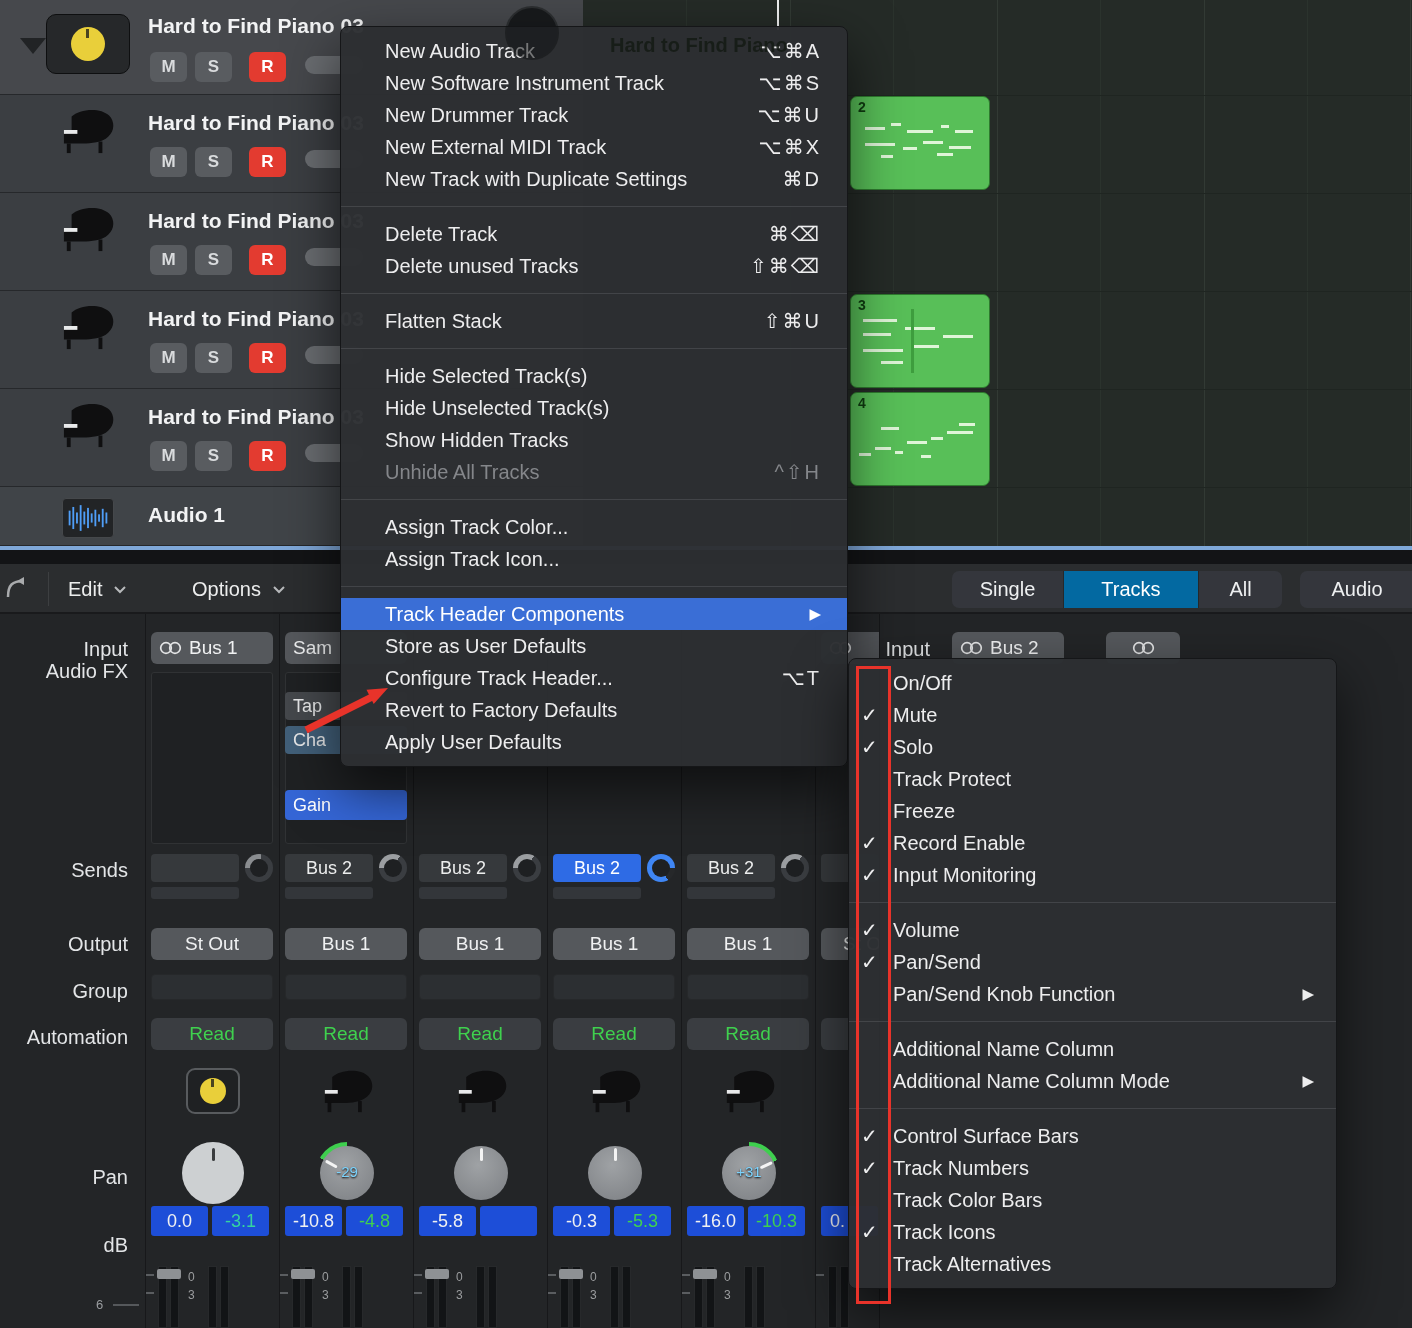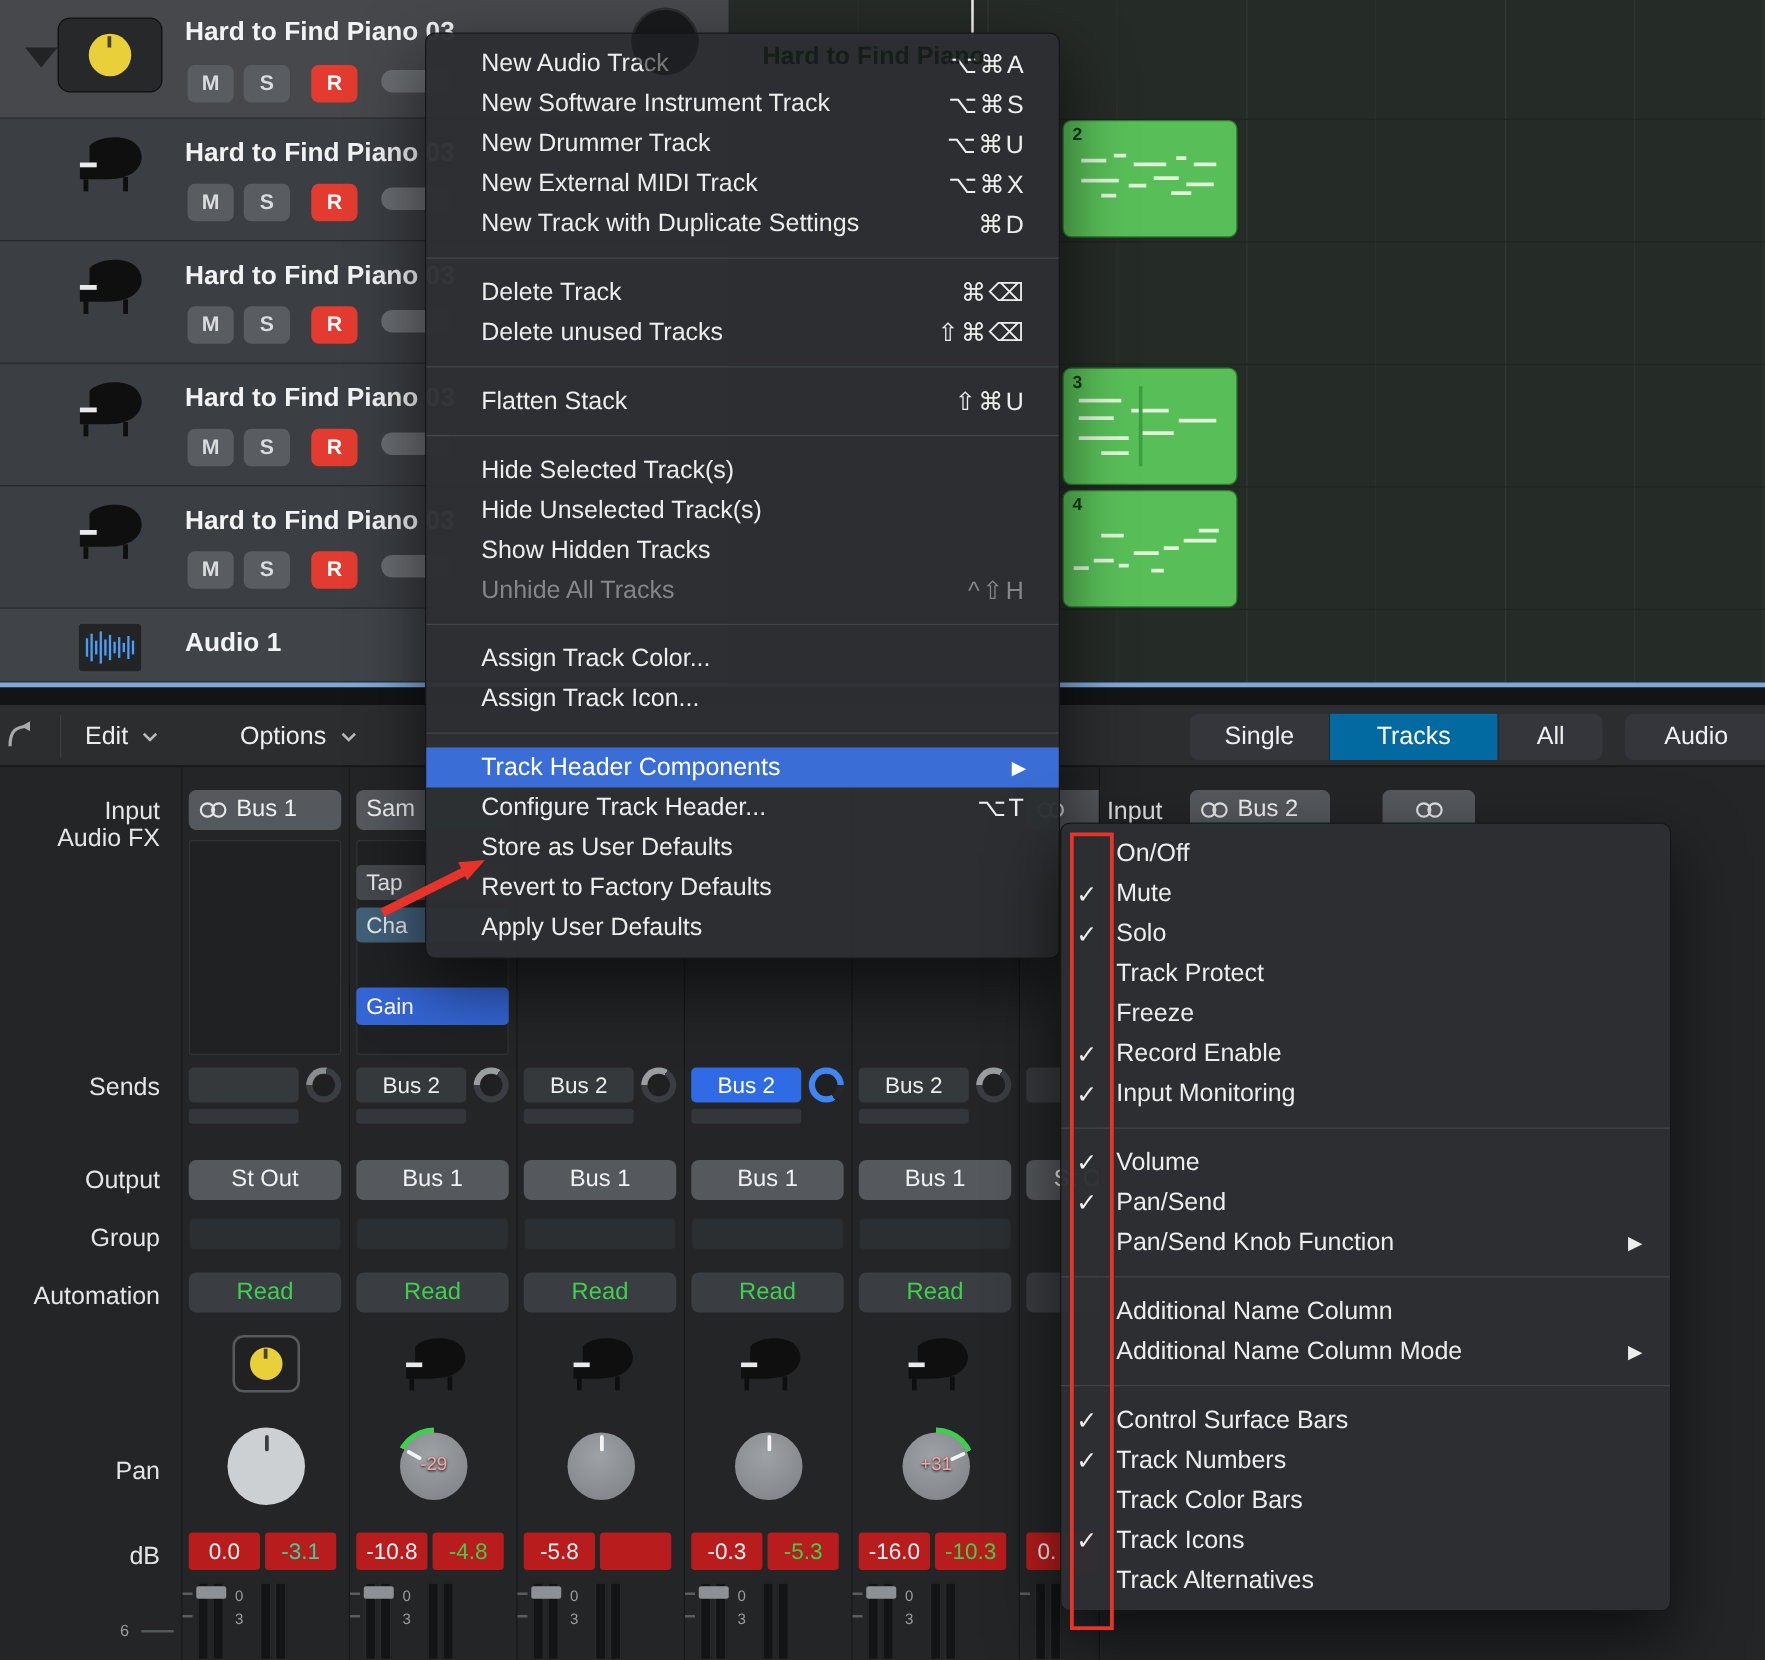"Configure Track Header..." div.mi { order: before "Store as User Defaults" -> after "Store as User Defaults" }
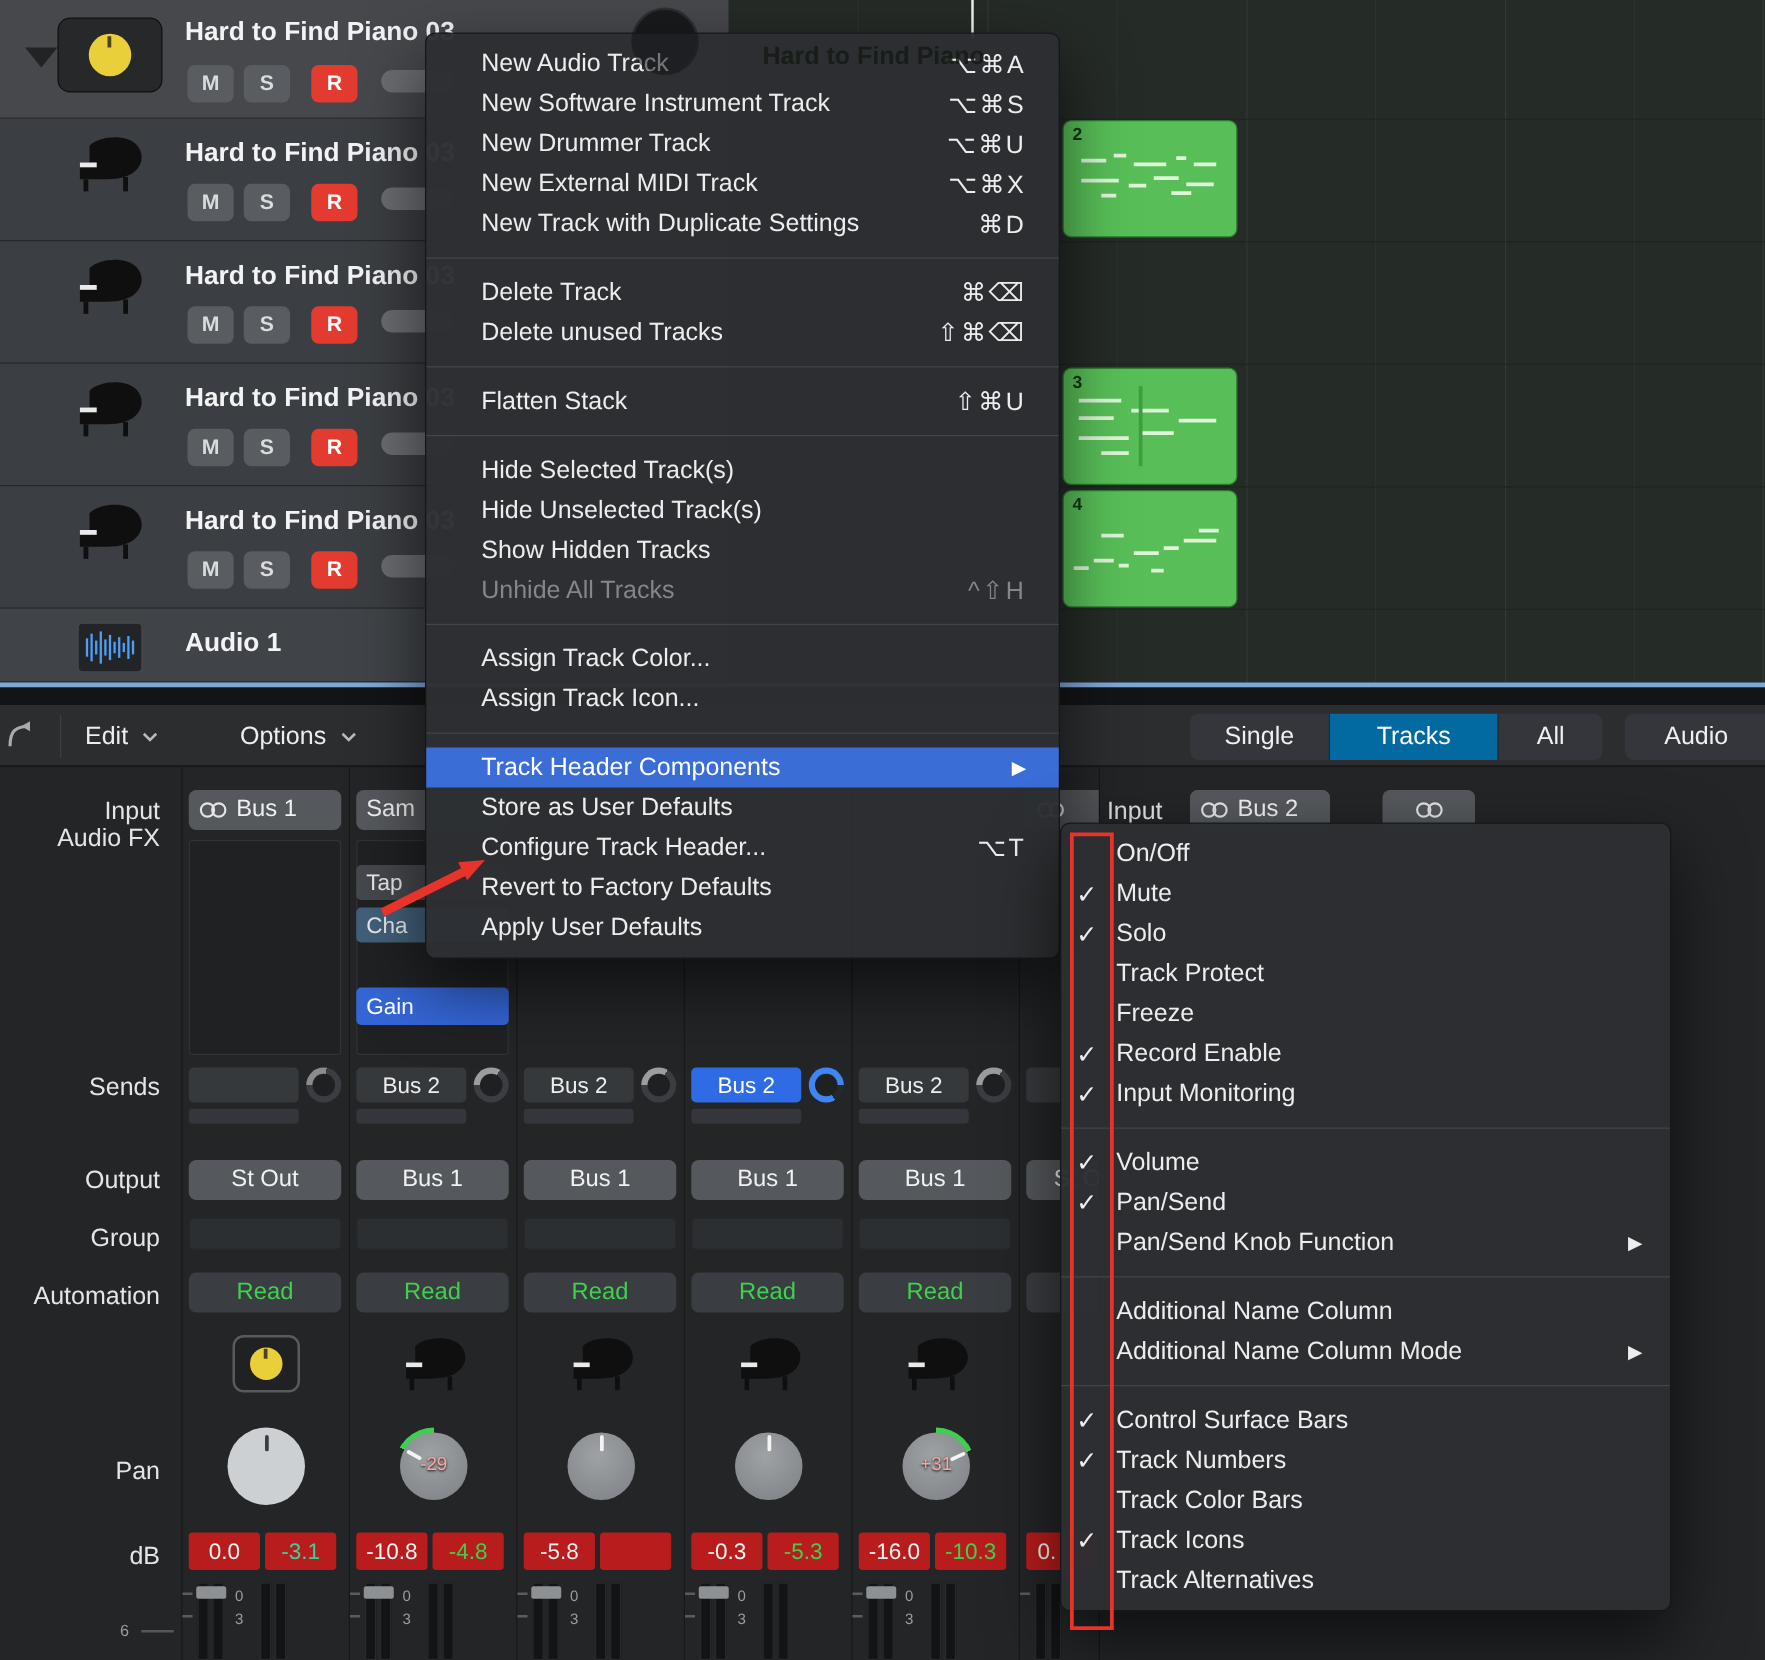"-29" .pan-val { color: #fca5a5 -> #7dd3fc }
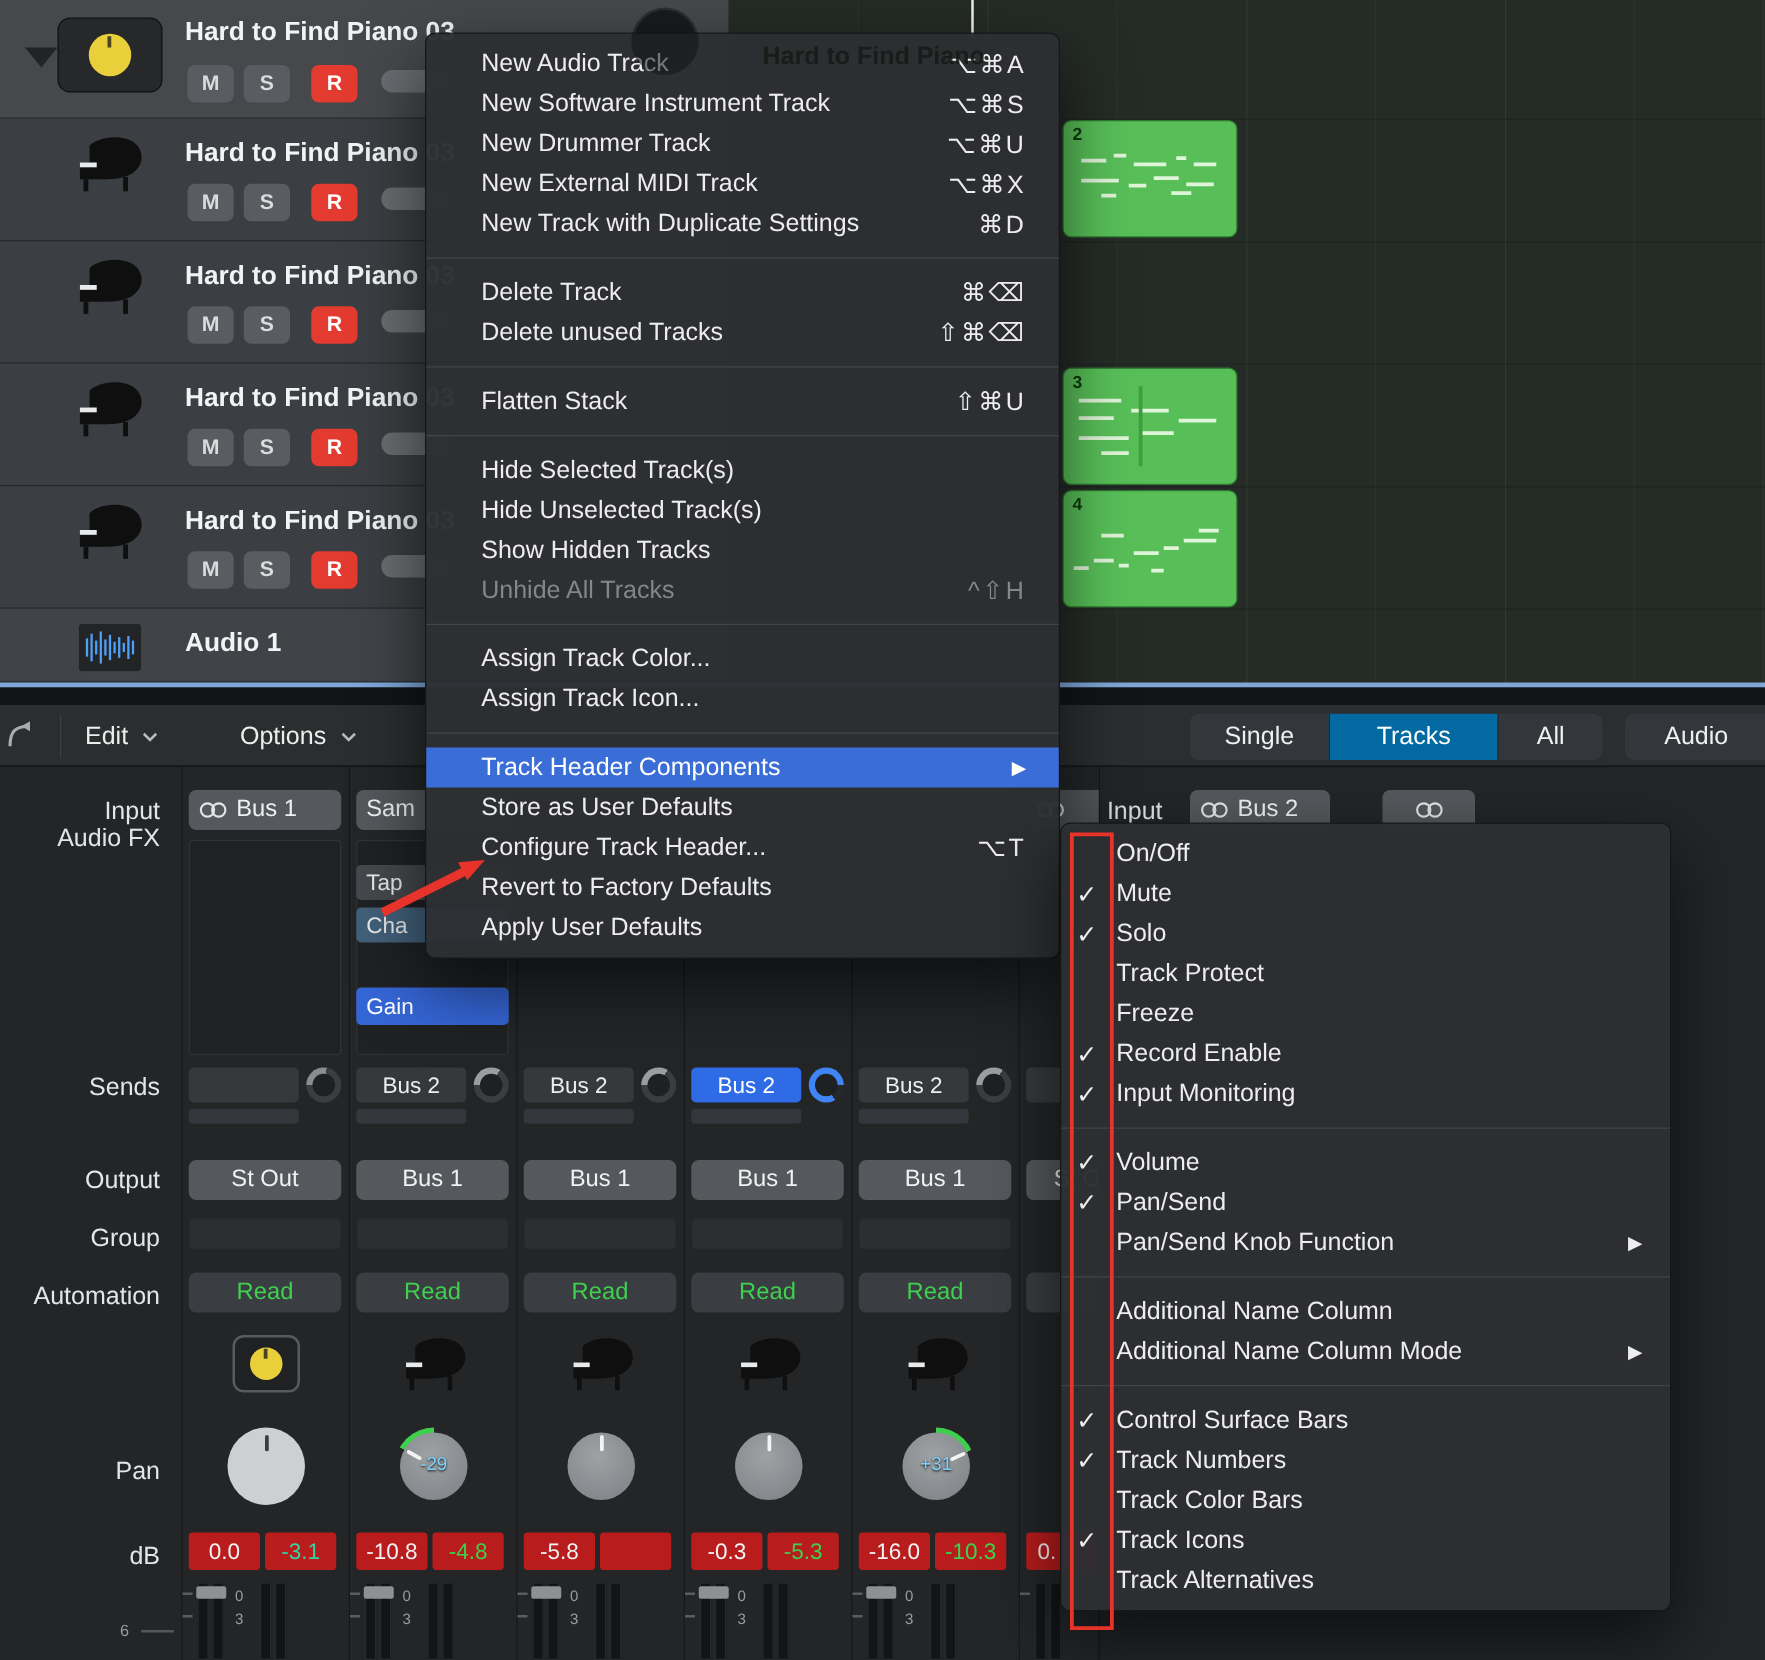"0.0" .db-l,.db-r { background: #b91c1c -> #1d4ed8; top: 612px -> 592px }
